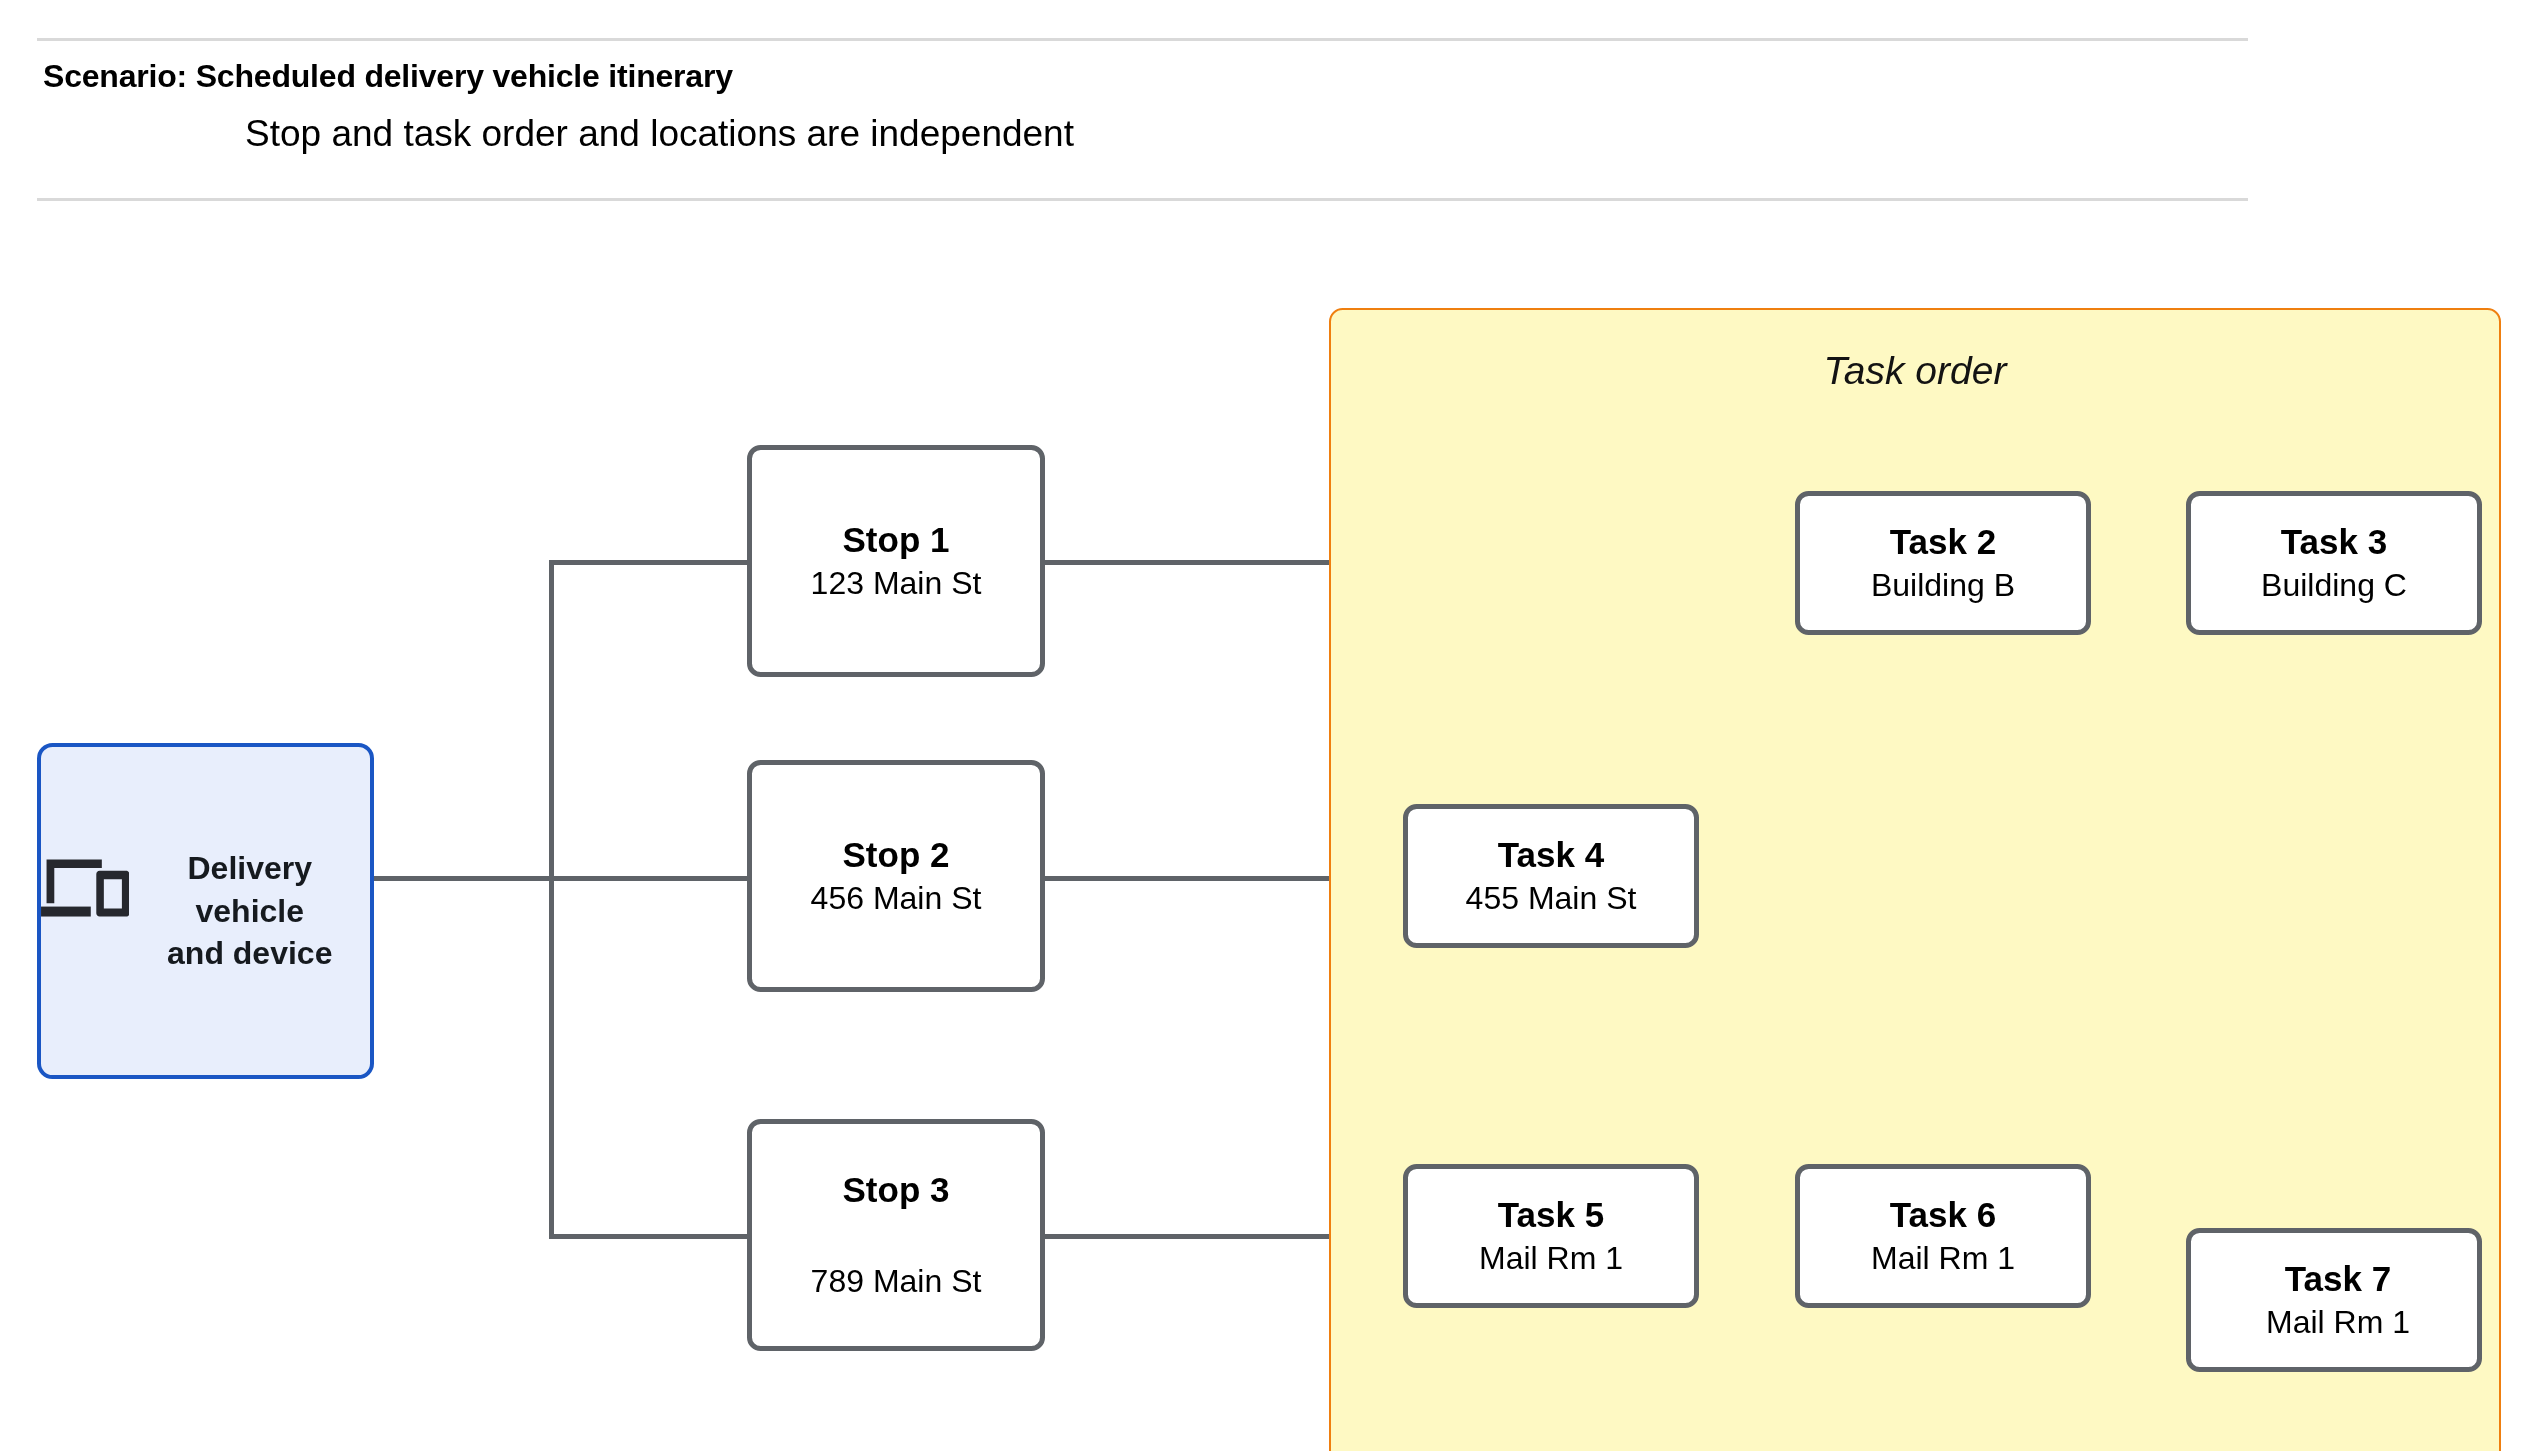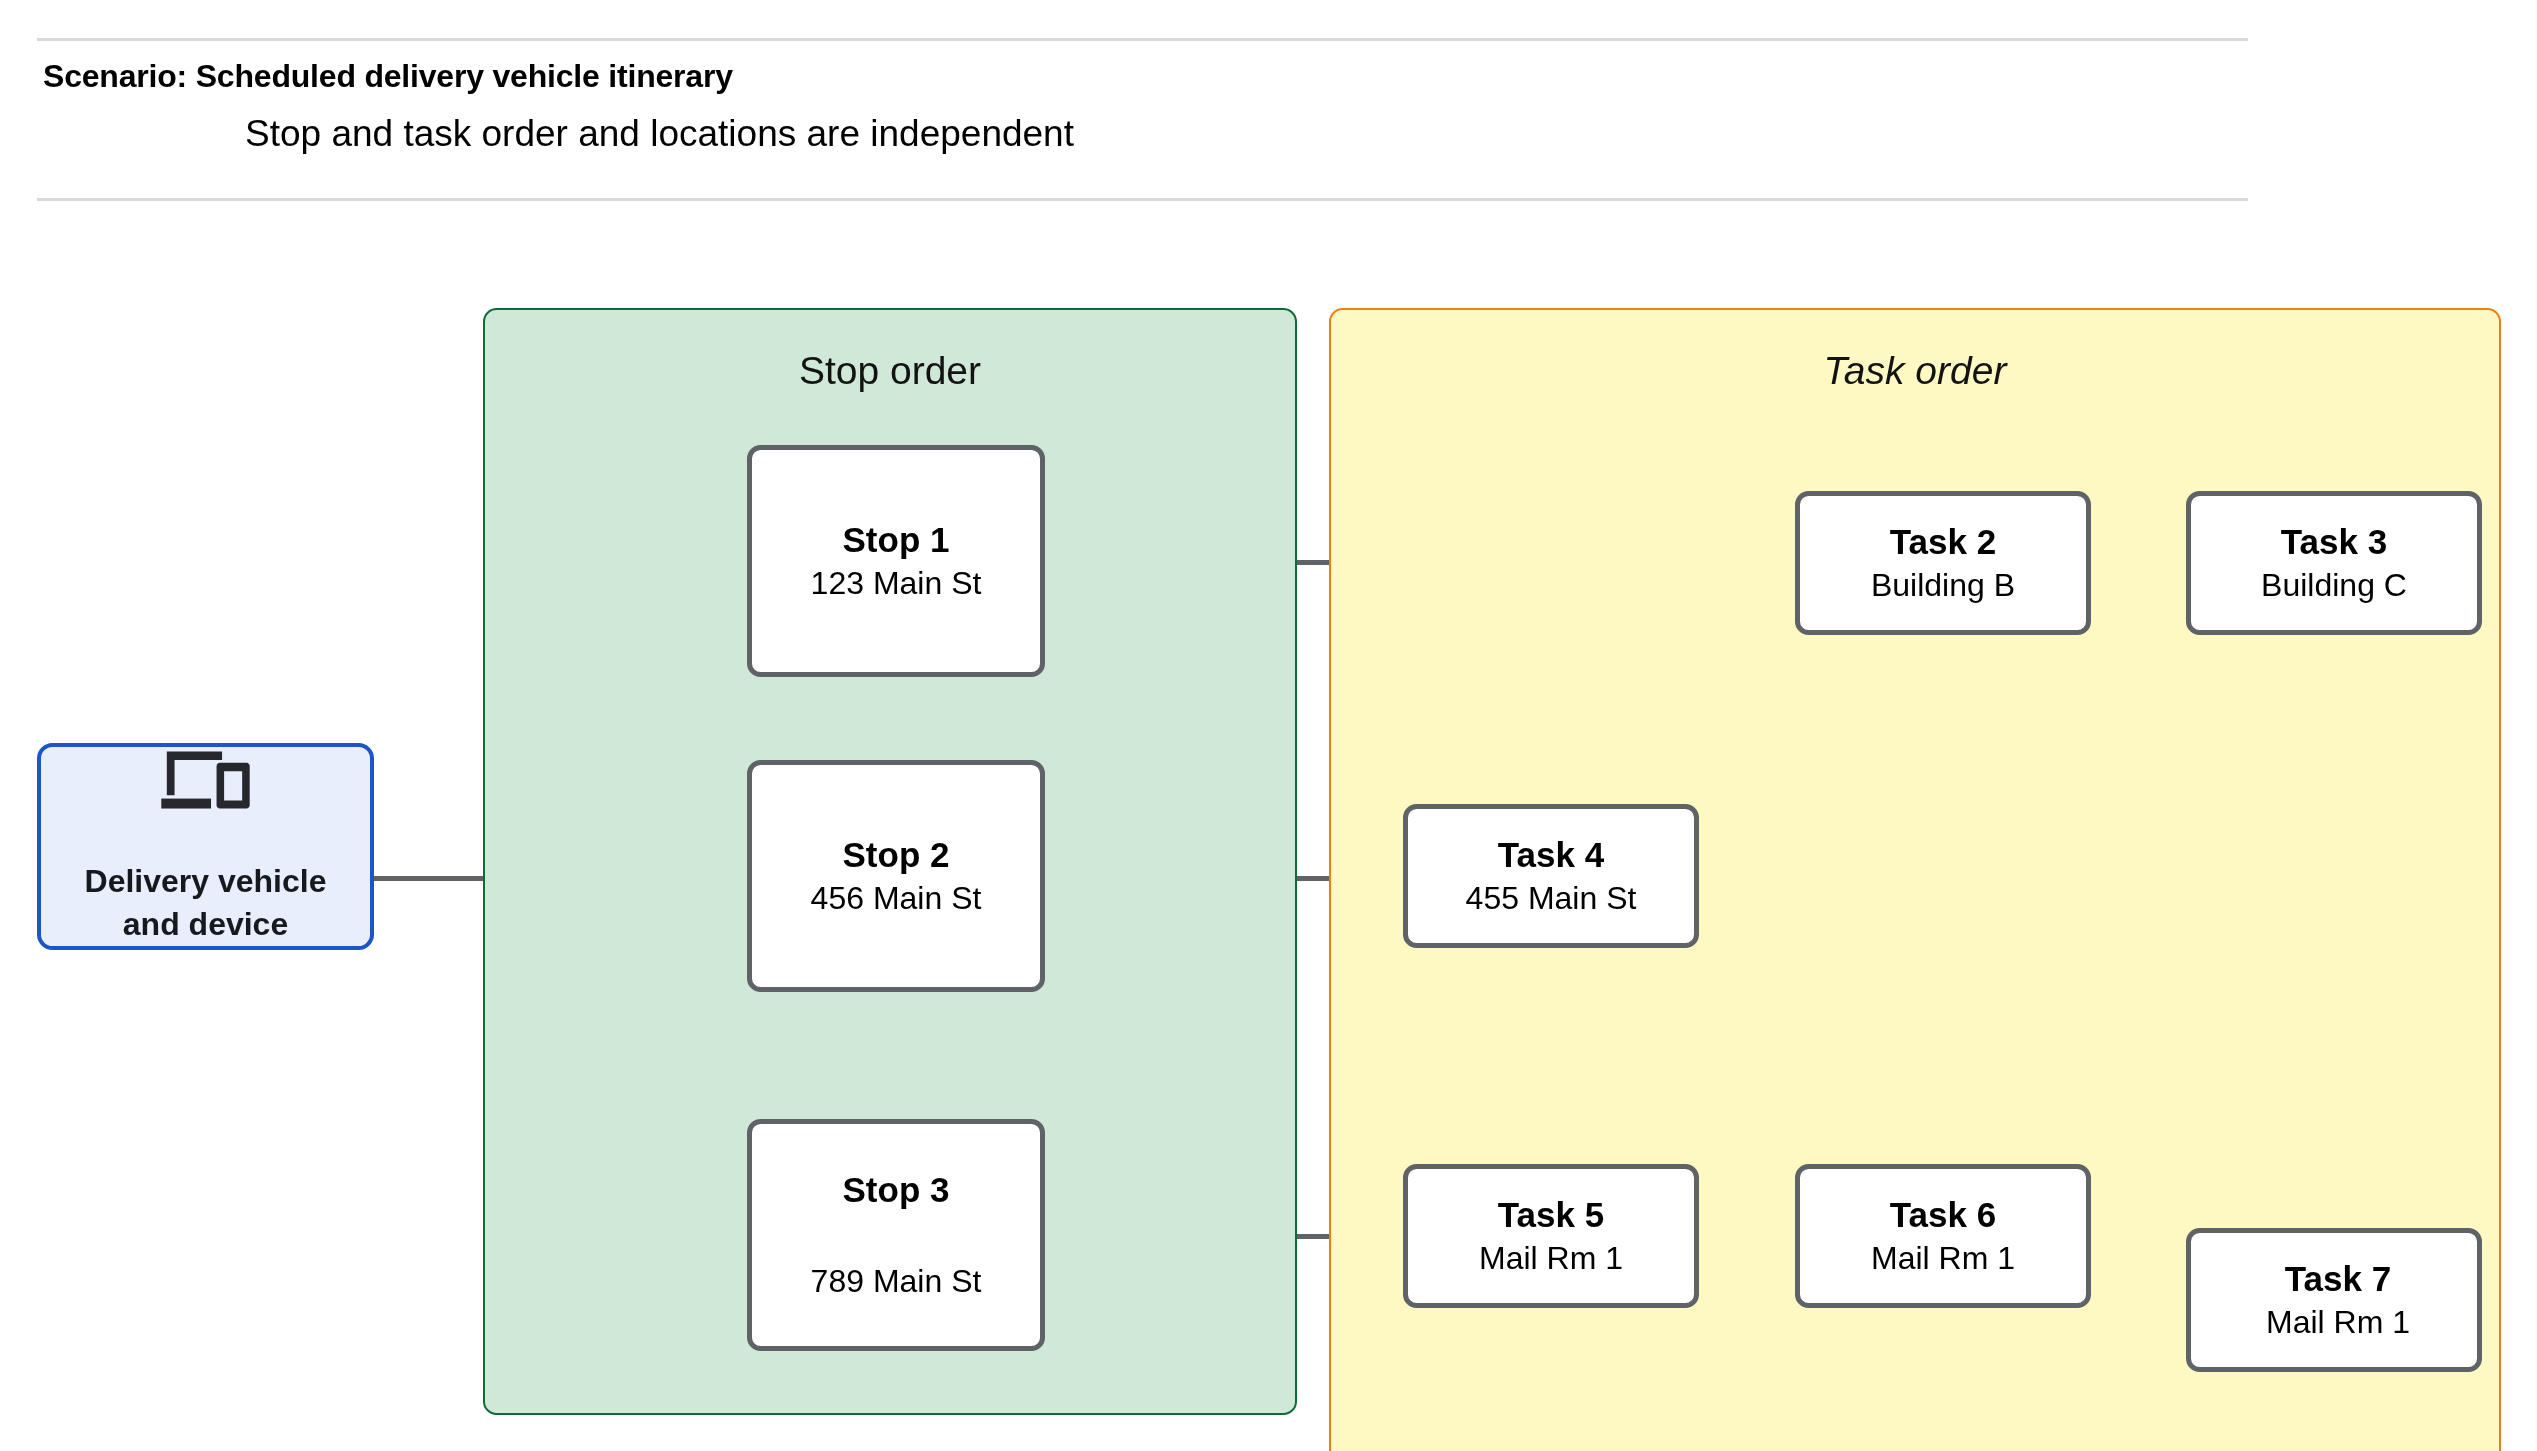"Stop order" div.panel { html: <div> <div>Stop order</div> </div> -> none }
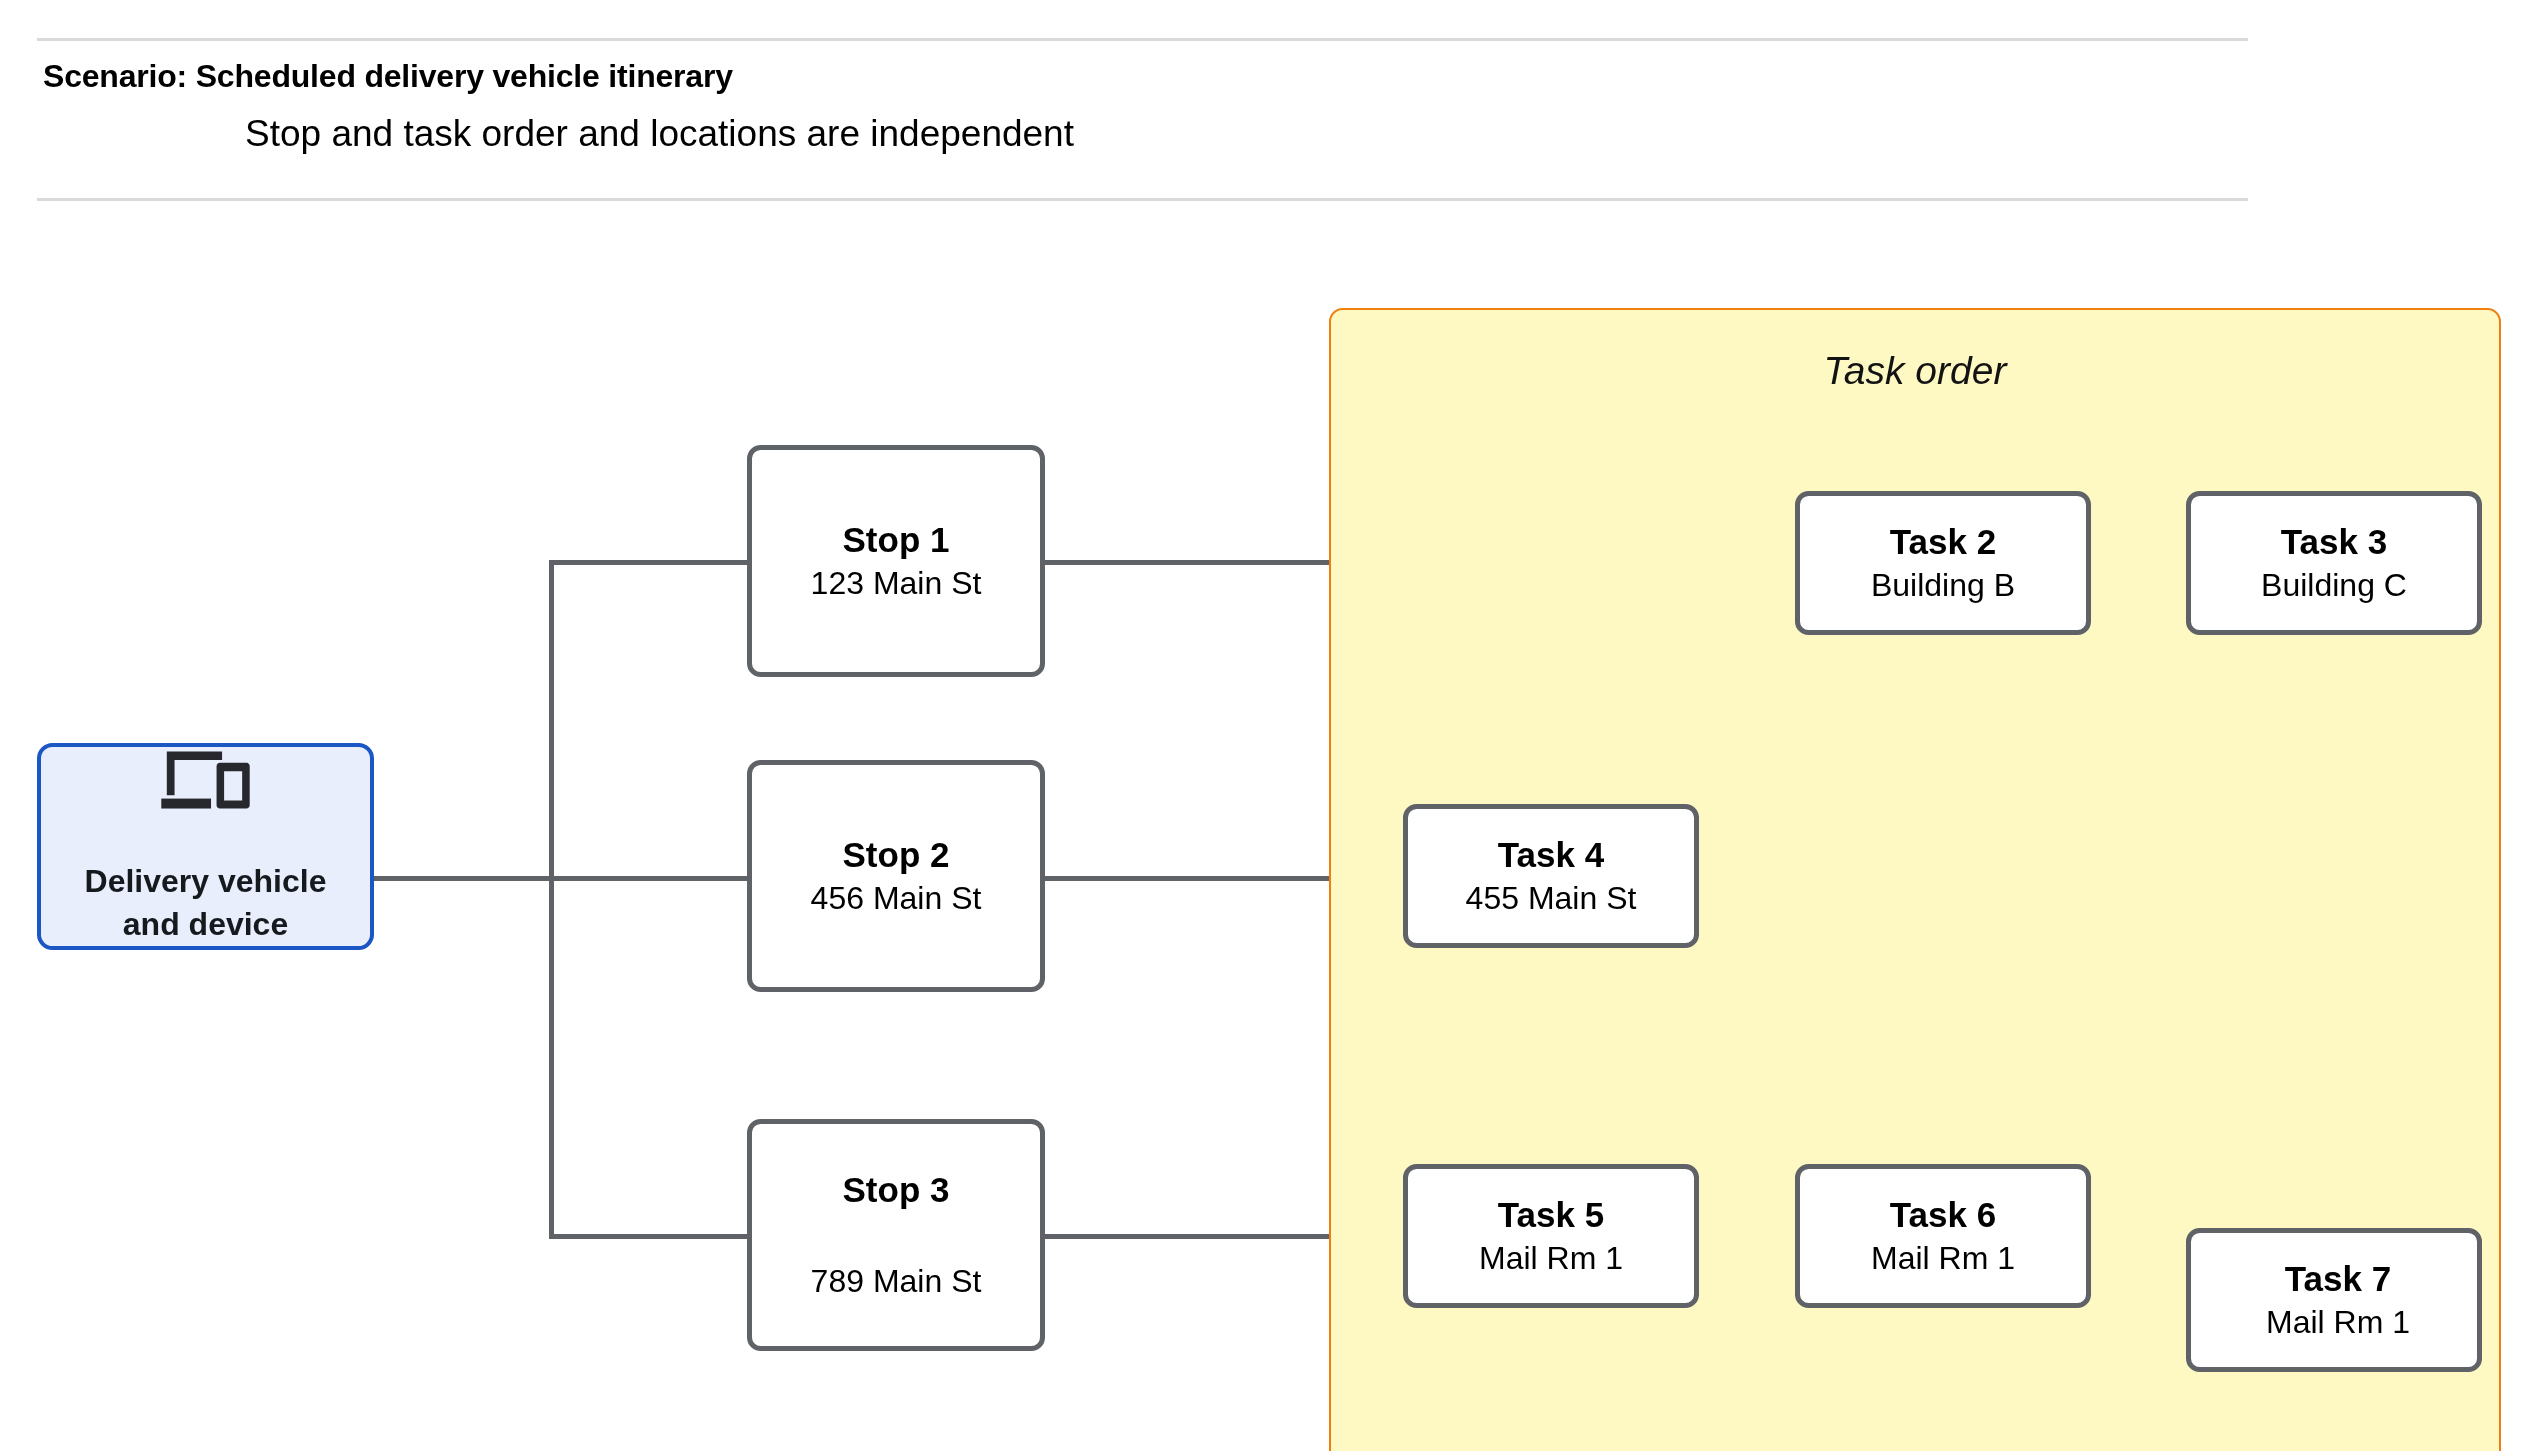"Delivery vehicle" .device-node { flex-direction: column -> row; height: 207px -> 336px }
